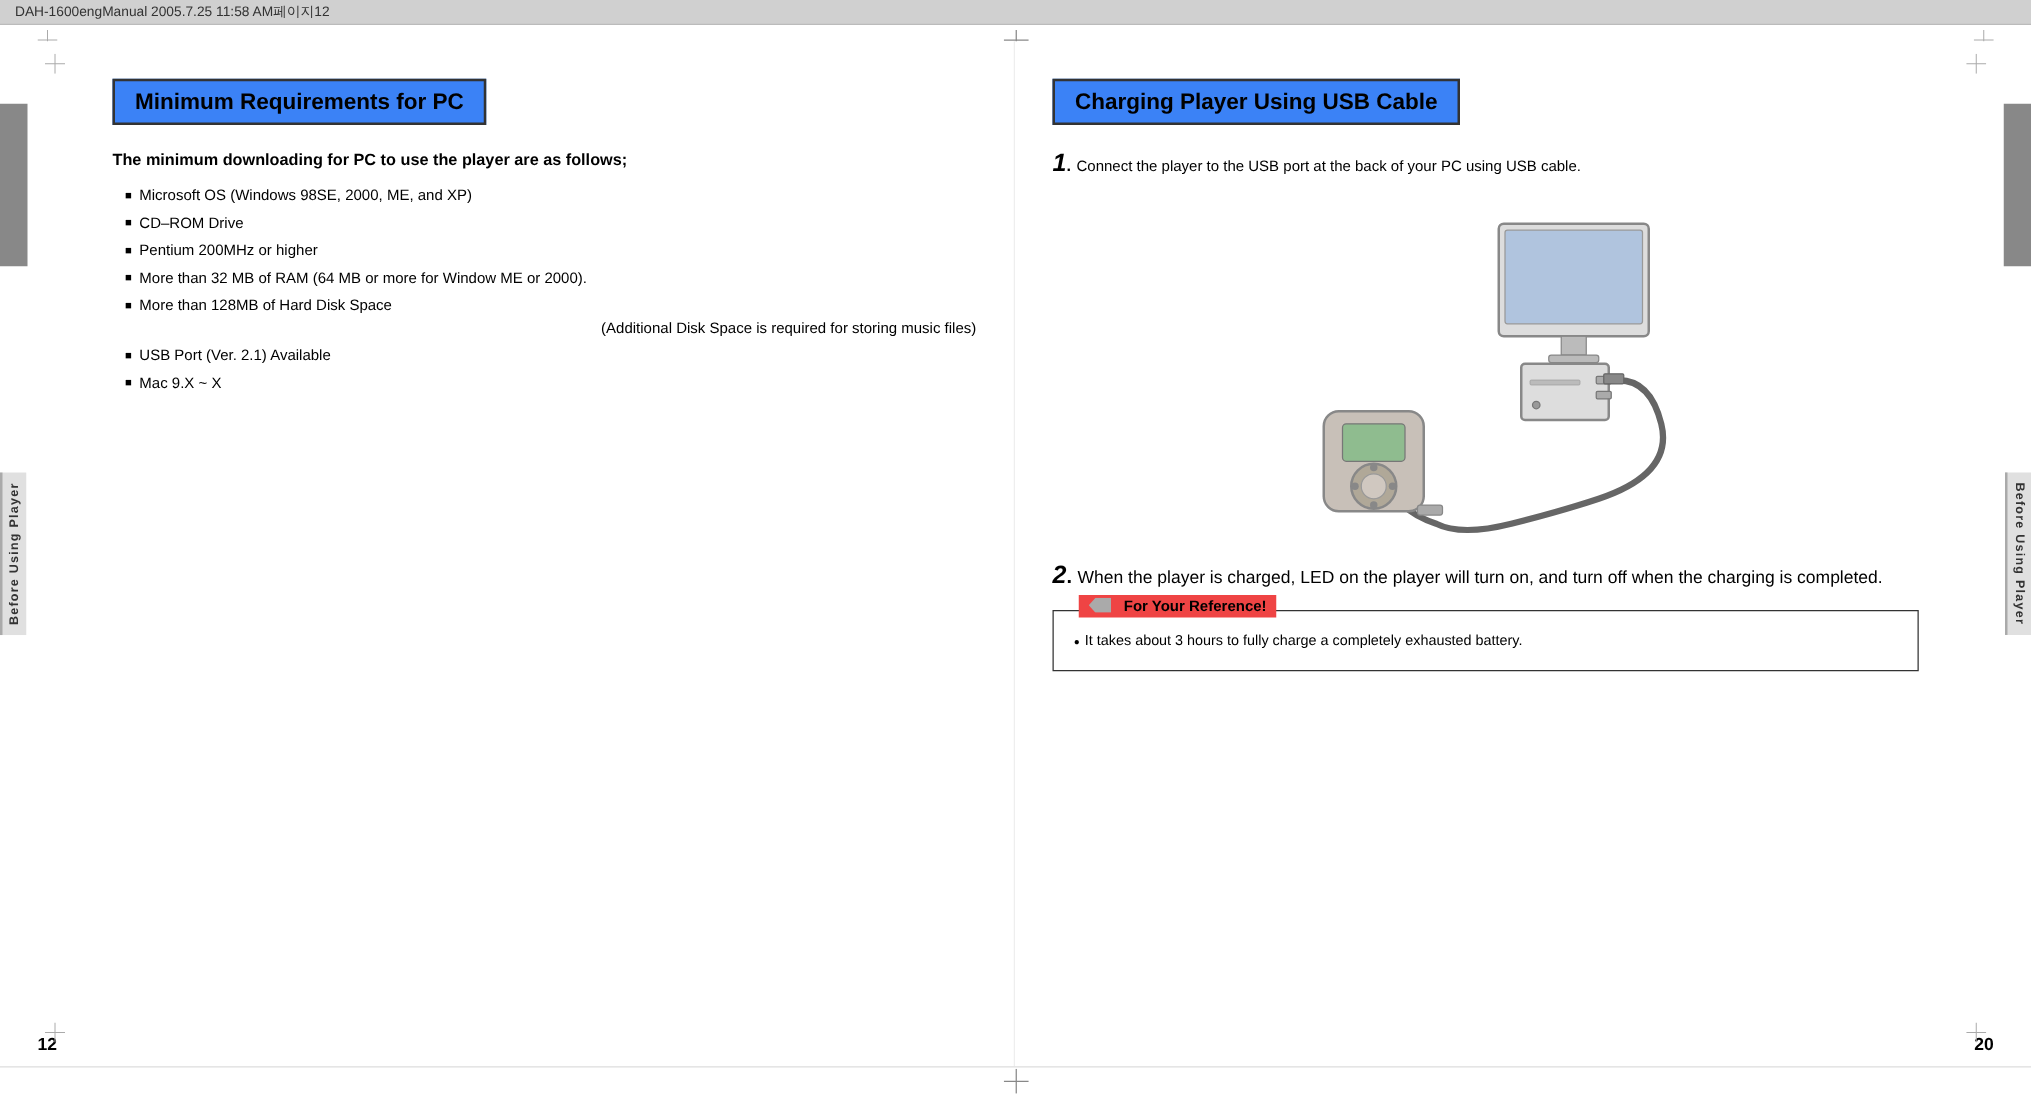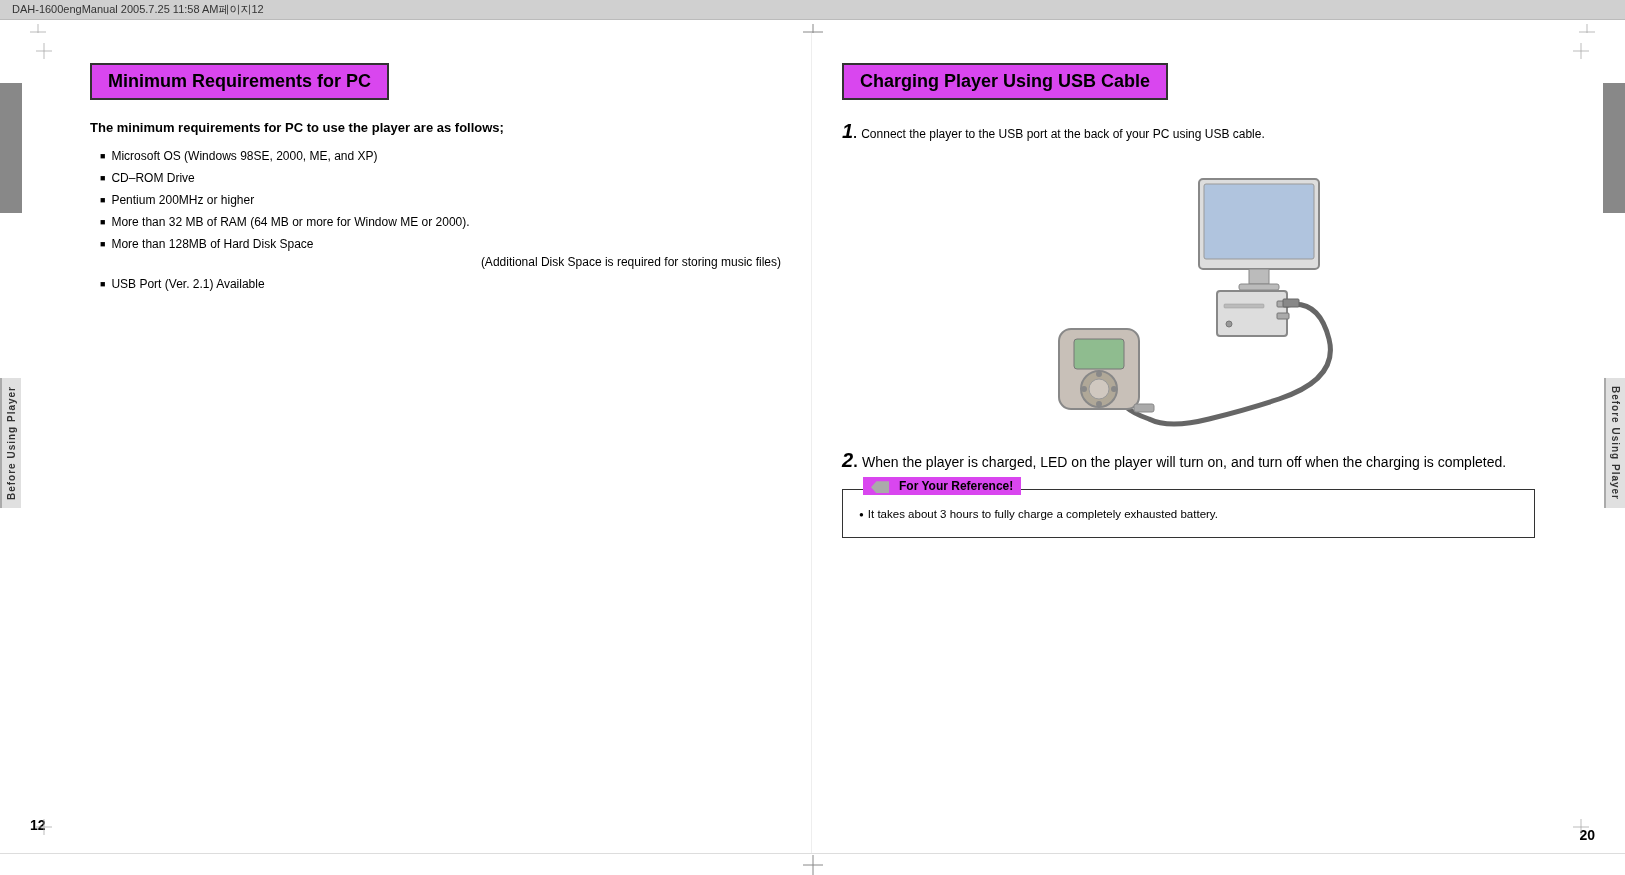"Minimum Requirements for PC" .section-header { background: #d946ef -> #3b82f6 }
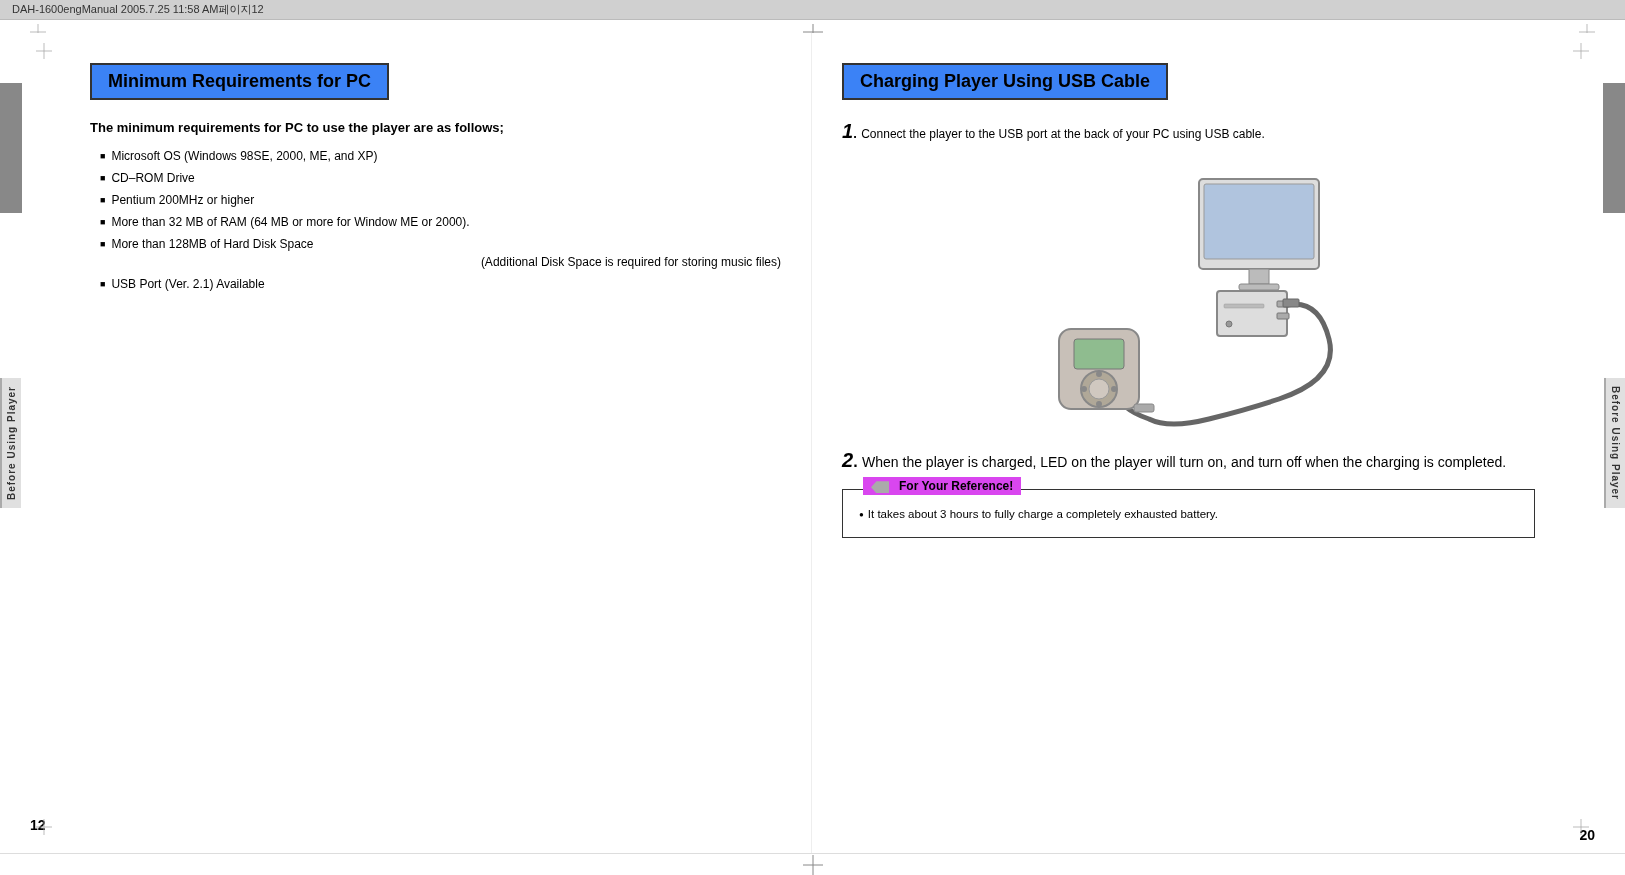"The minimum requirements for PC" p.intro-text { text: requirements -> downloading }
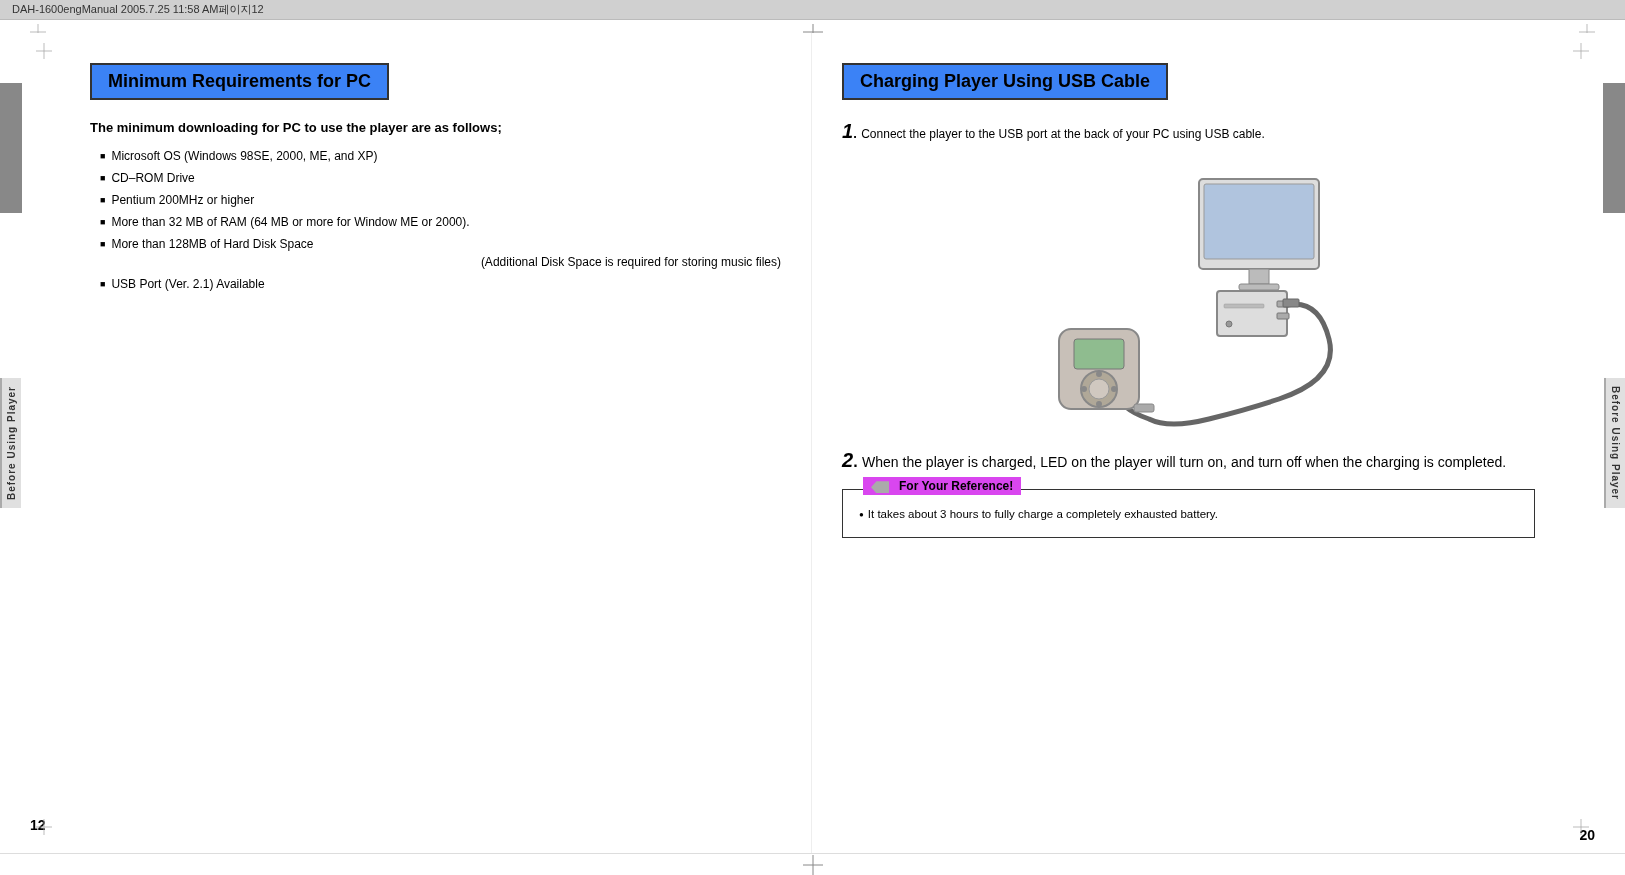"Mac 9.X ~ X" li { html: none -> <li> <span>Mac 9.X ~ X</span> </li> }
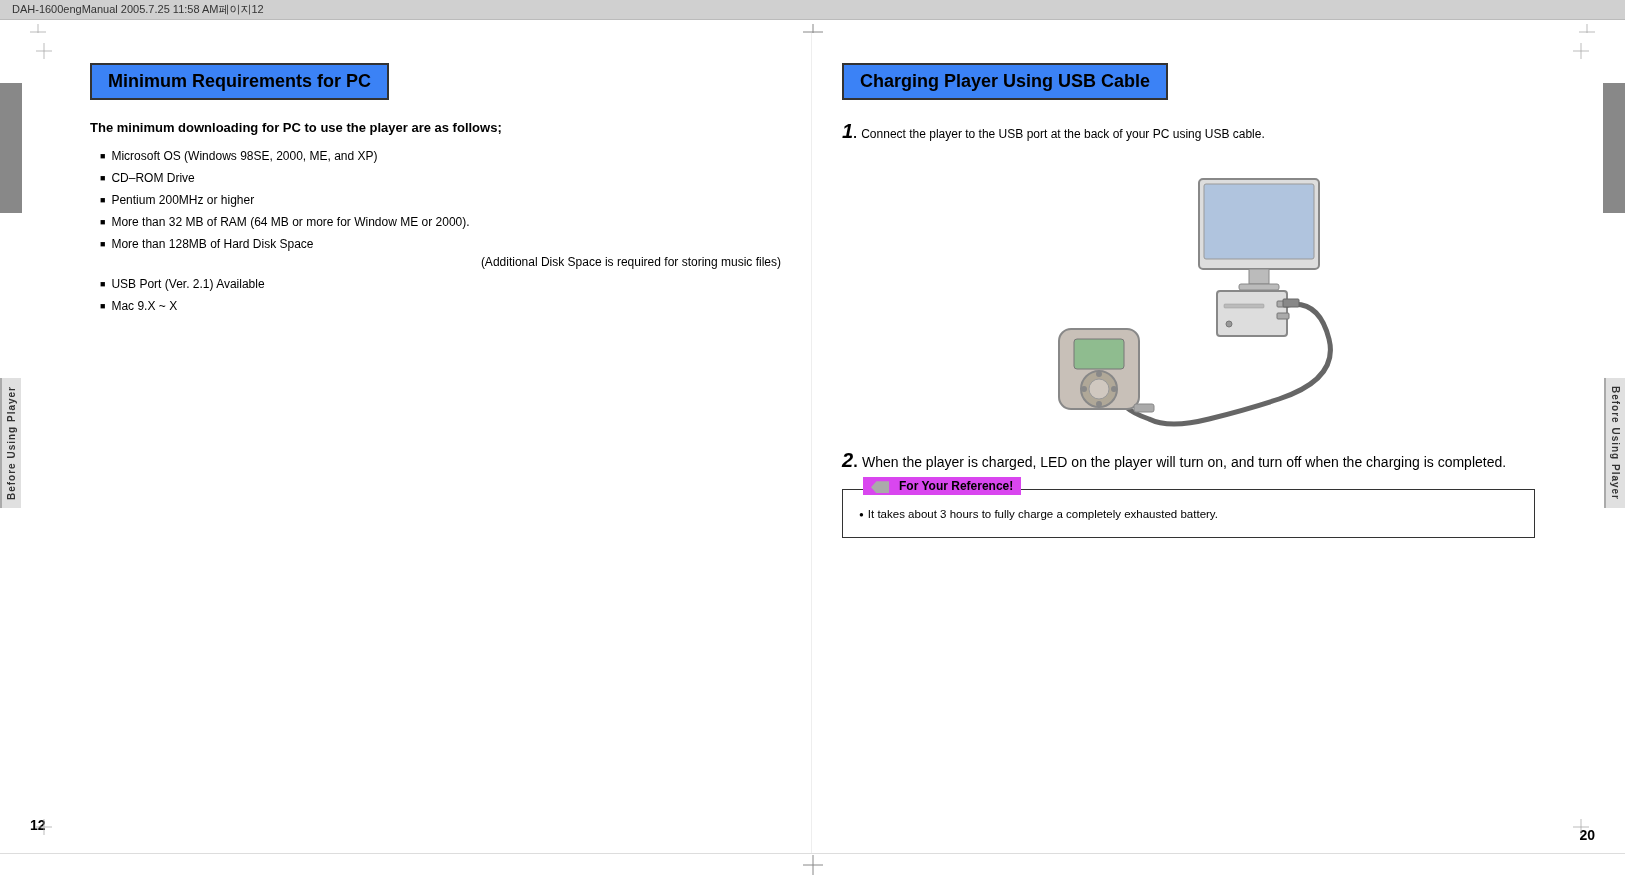"For Your Reference!" .reference-header { align-items: flex-end -> flex-start; background: #d946ef -> #ef4444 }
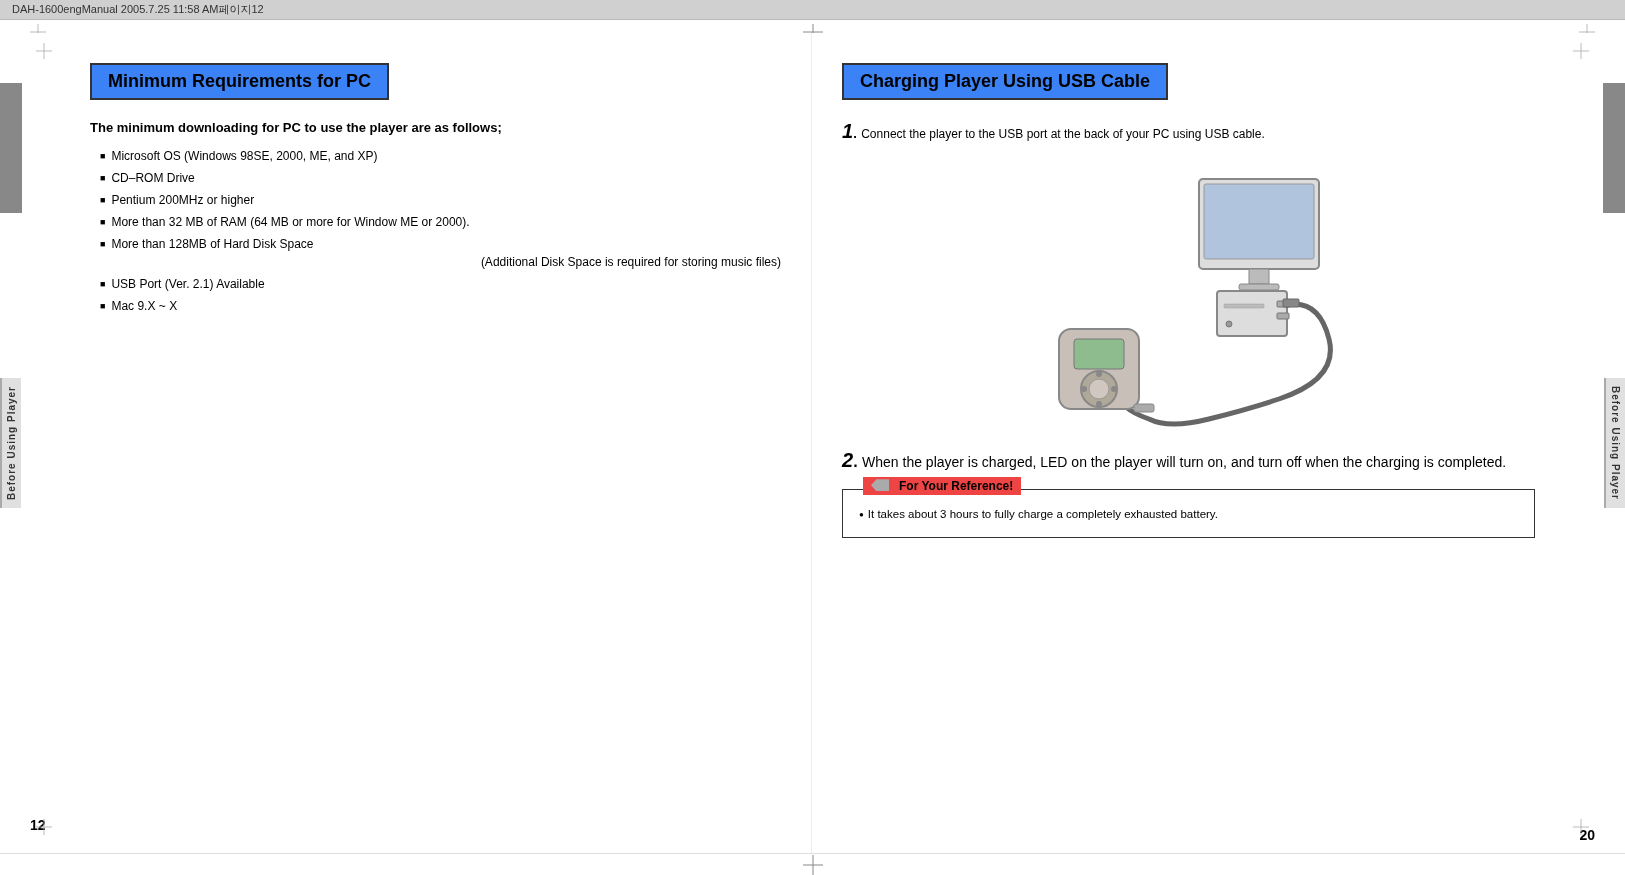"12" .page-num-left { bottom: 20px -> 10px }
